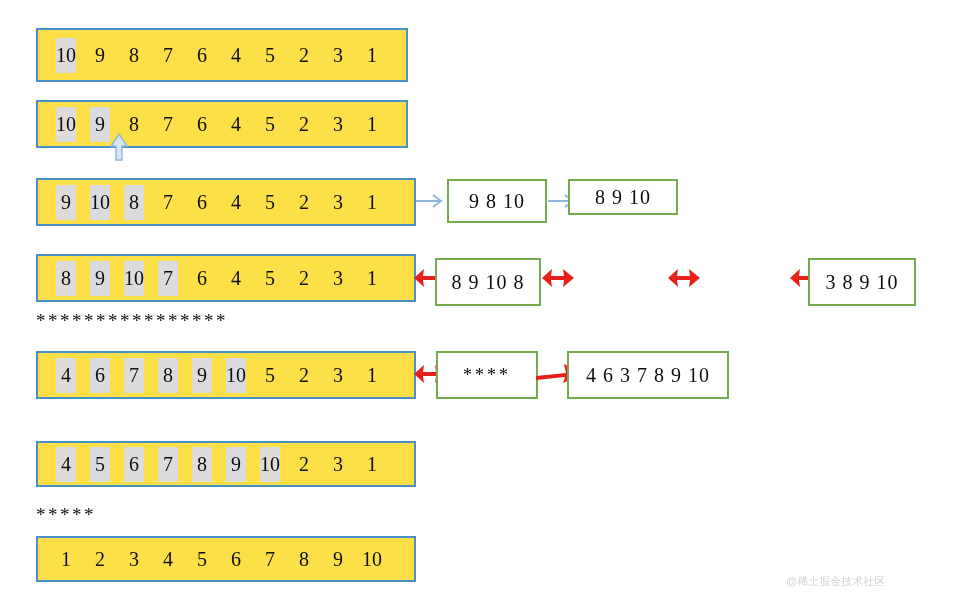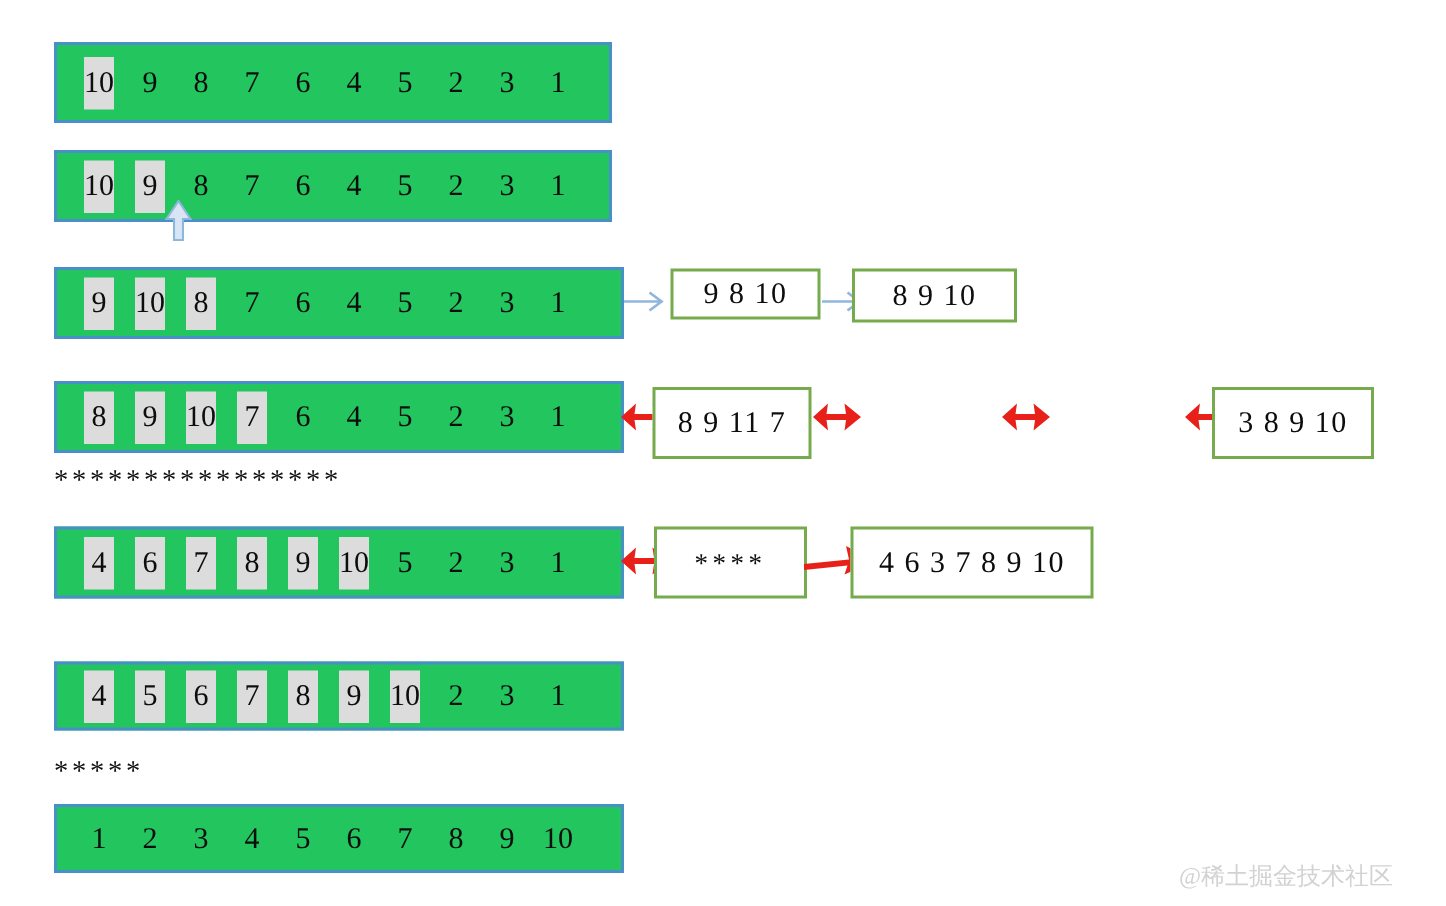"10" .arr-row { background: #22c55e -> #fde047 }
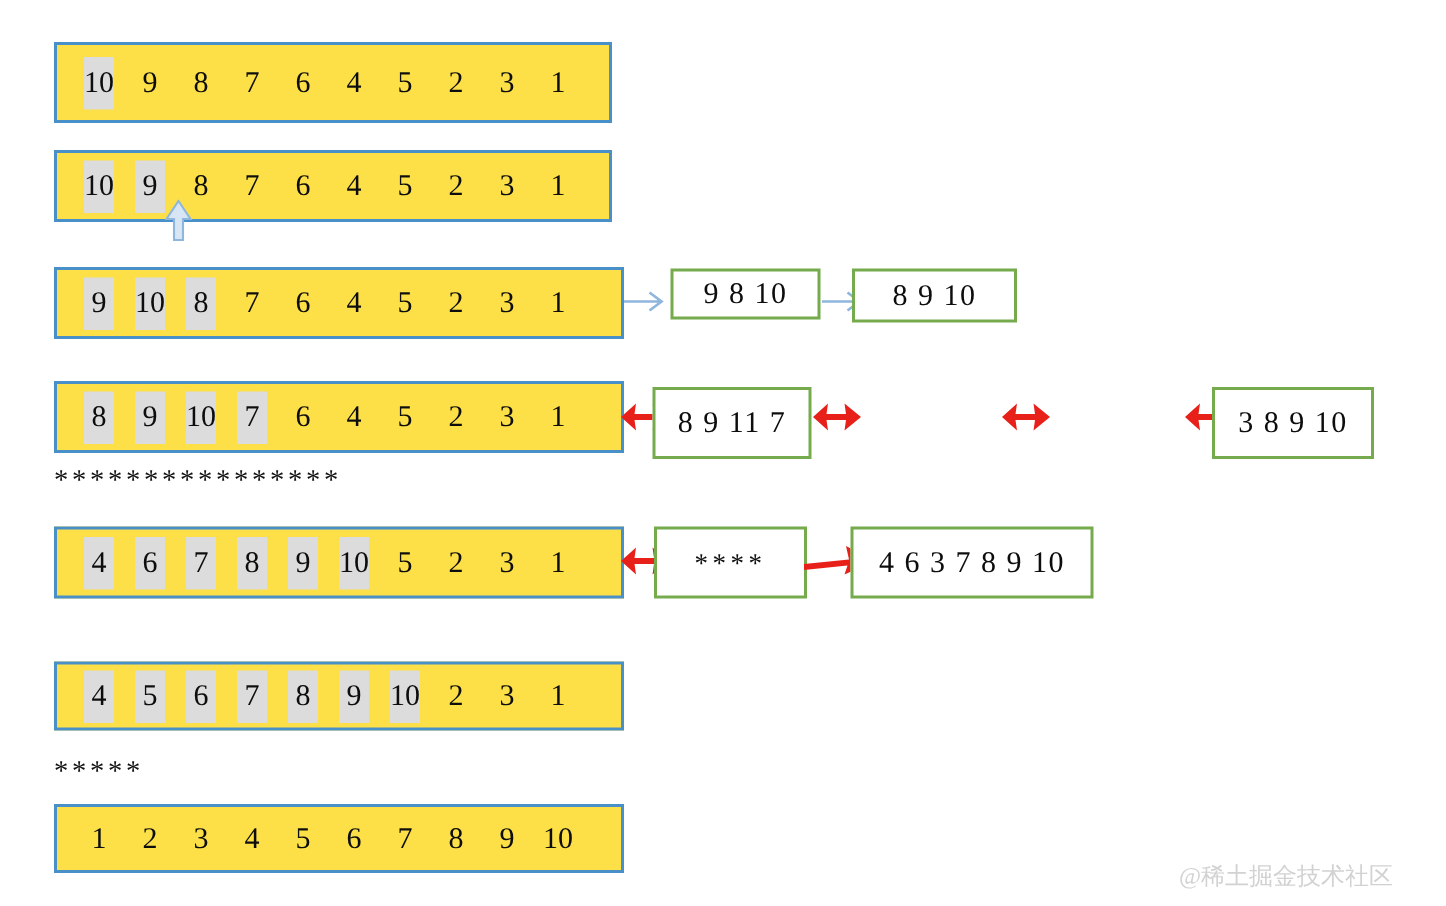"9 8 10" div.gbox { height: 34px -> 44px }
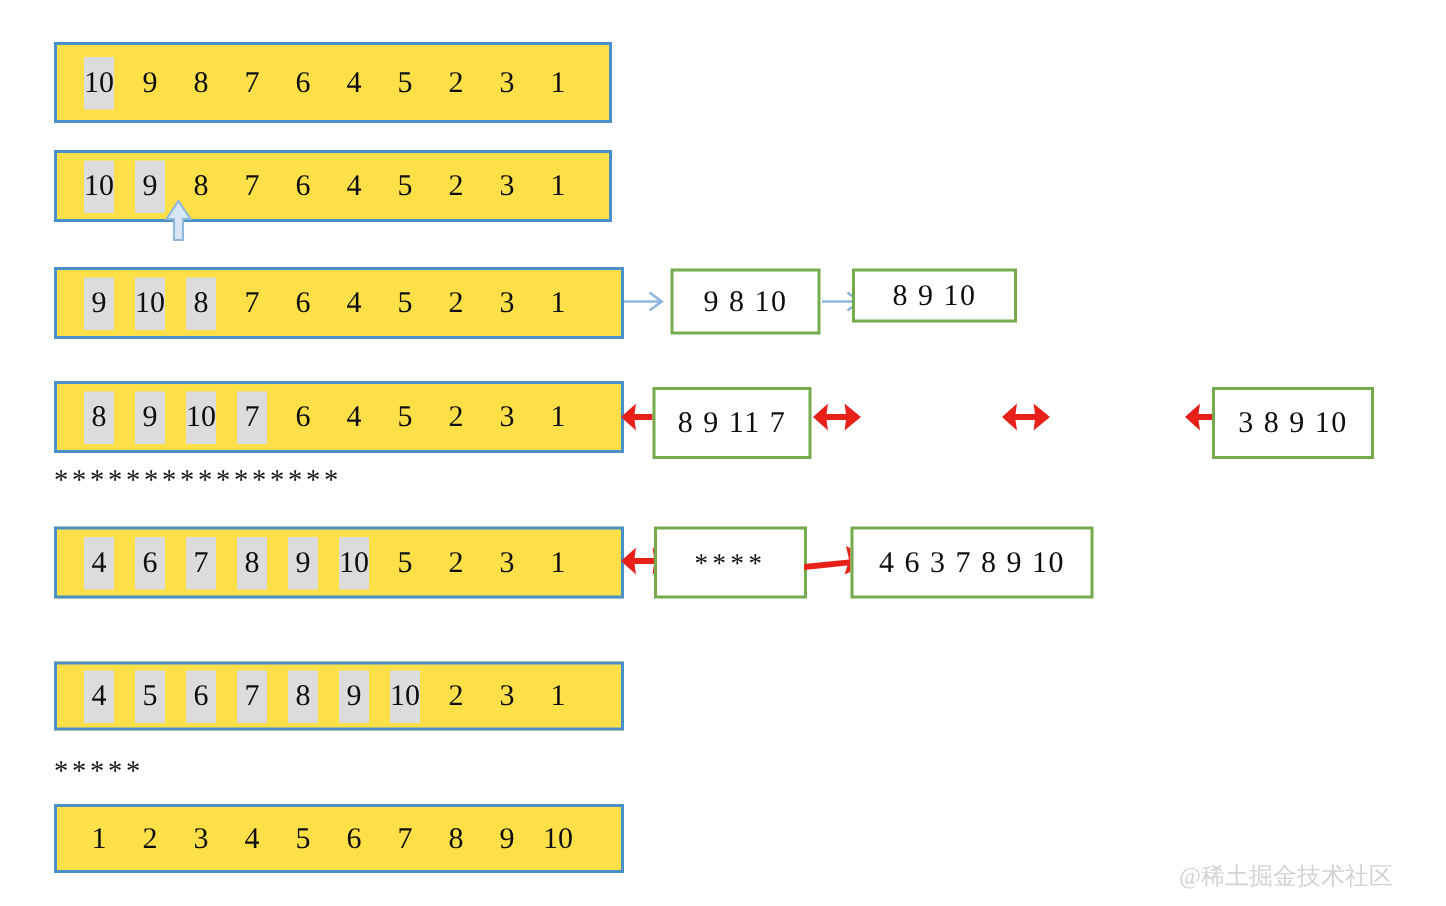"8 9 11 7" div.gbox { text: 11 7 -> 10 8 }
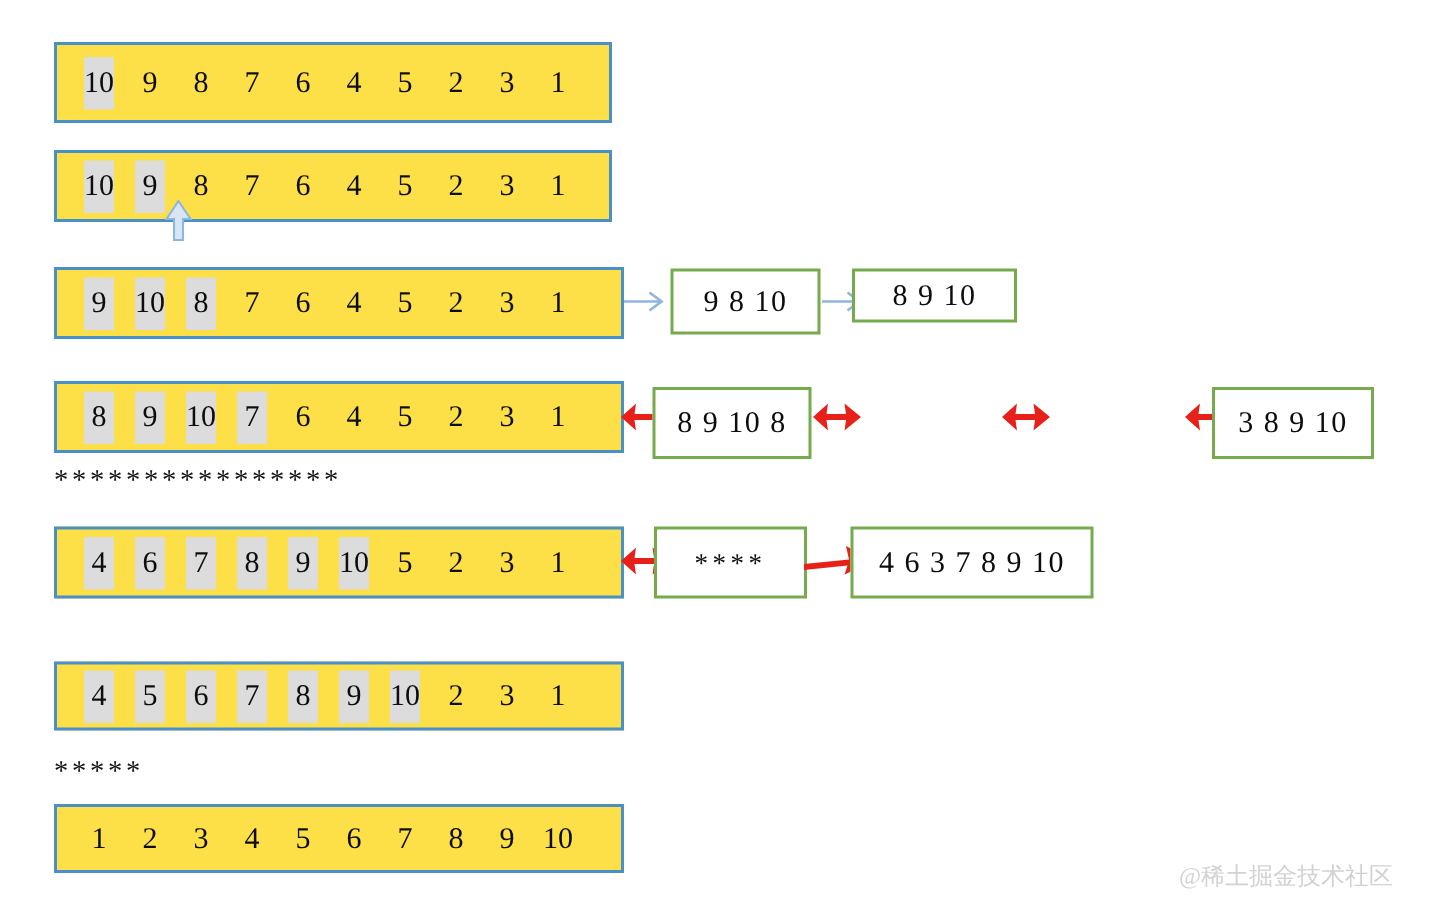"@稀土掘金技术社区" .watermark { font-family: Liberation Serif, serif -> Liberation Sans, sans-serif; font-size: 16px -> 11px }
